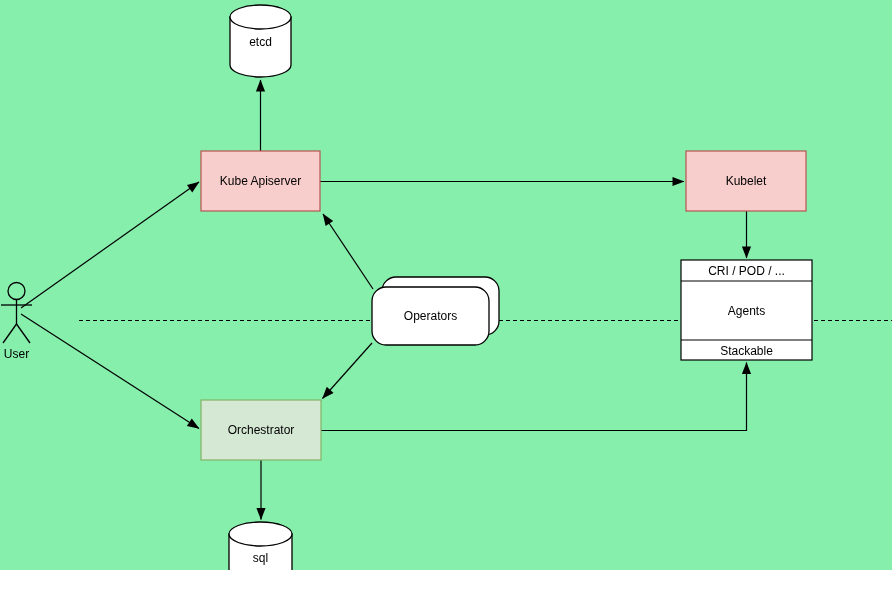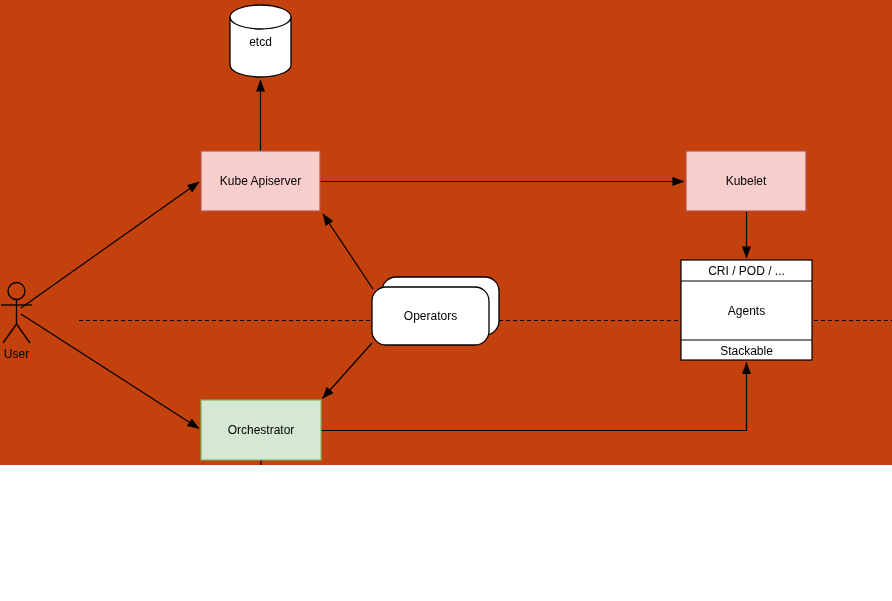"etcd" .canvas-wrap { background: #c2410c -> #86efac; height: 465px -> 570px }
